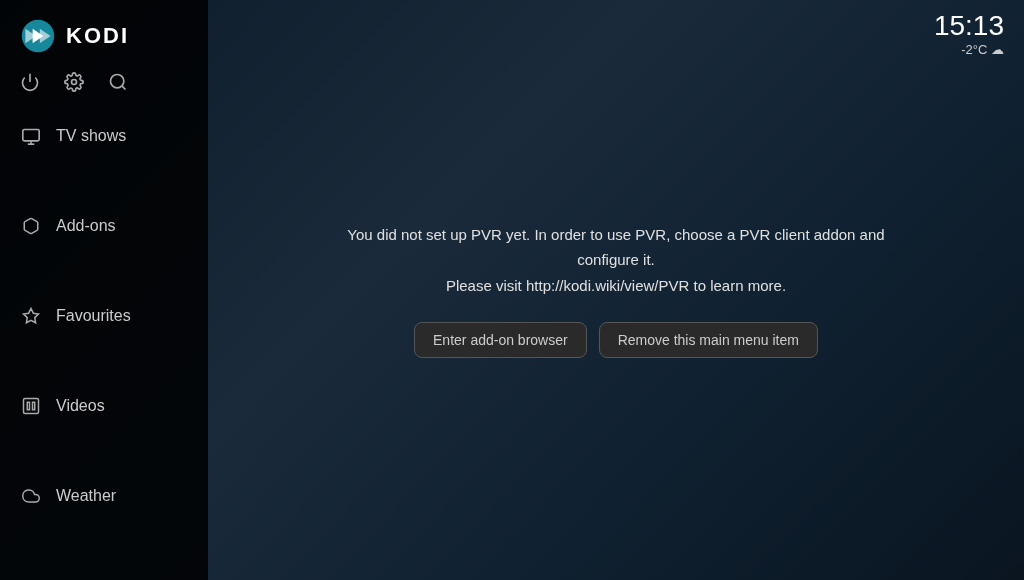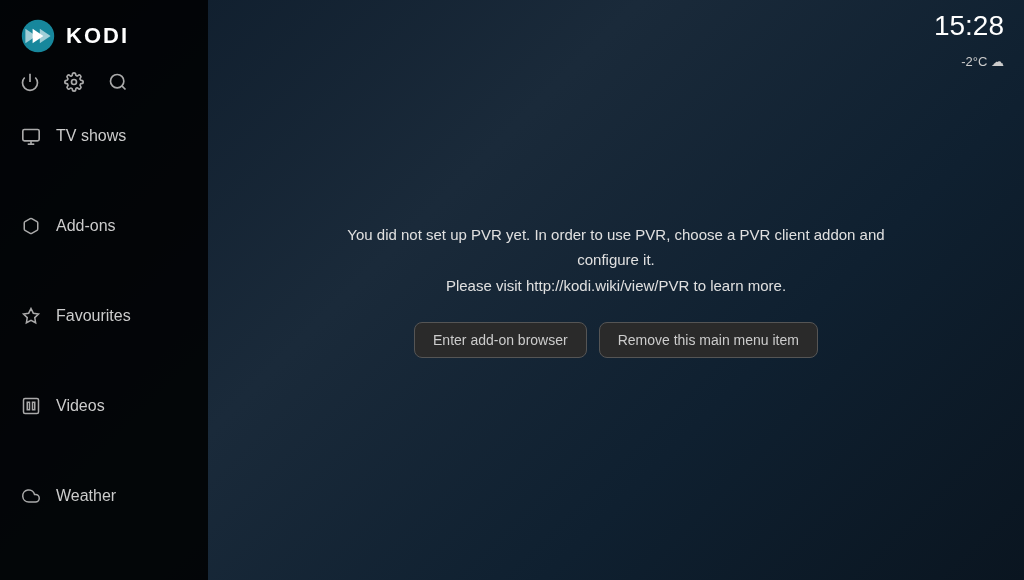"15:28" div.clock-time { text: 15:28 -> 15:13 }
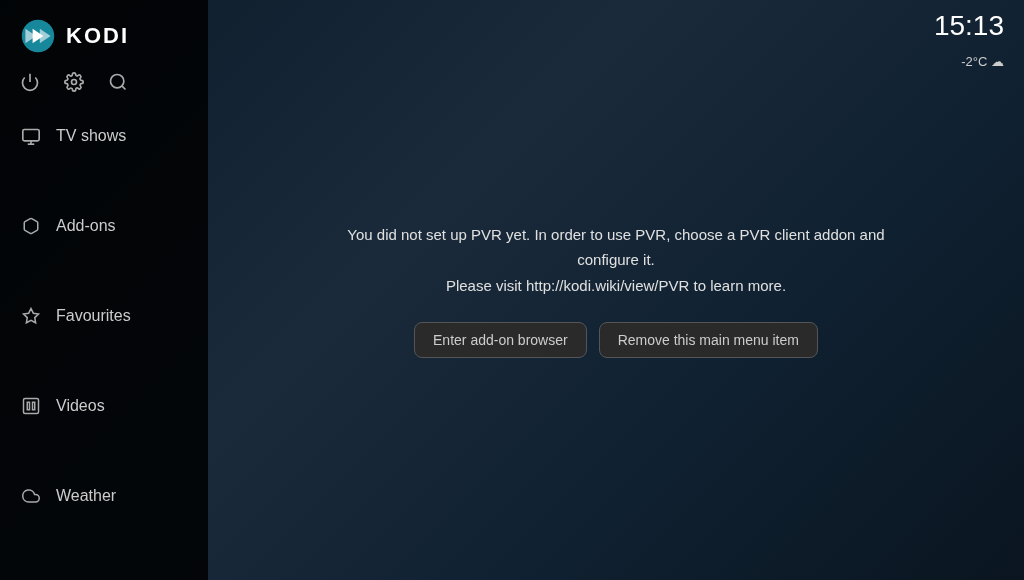"-2°C ☁" .clock-weather { margin-top: 14px -> 2px }
